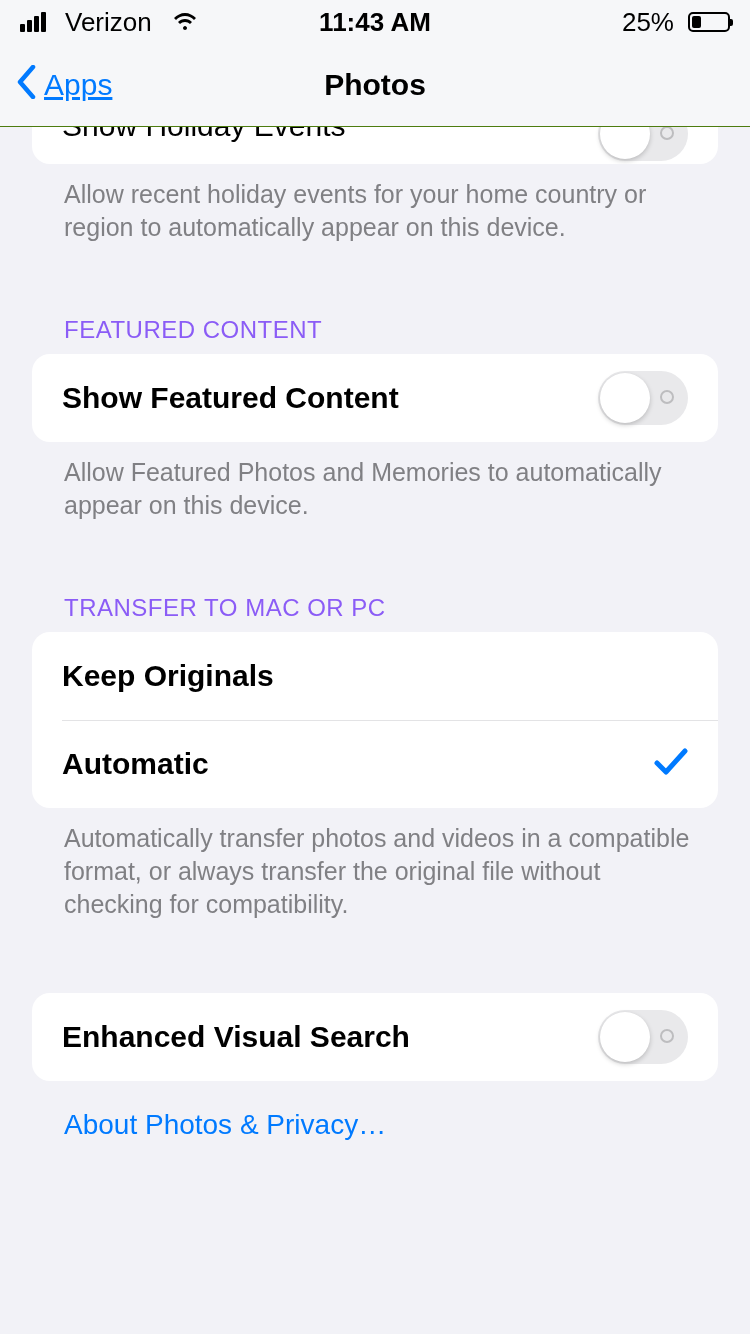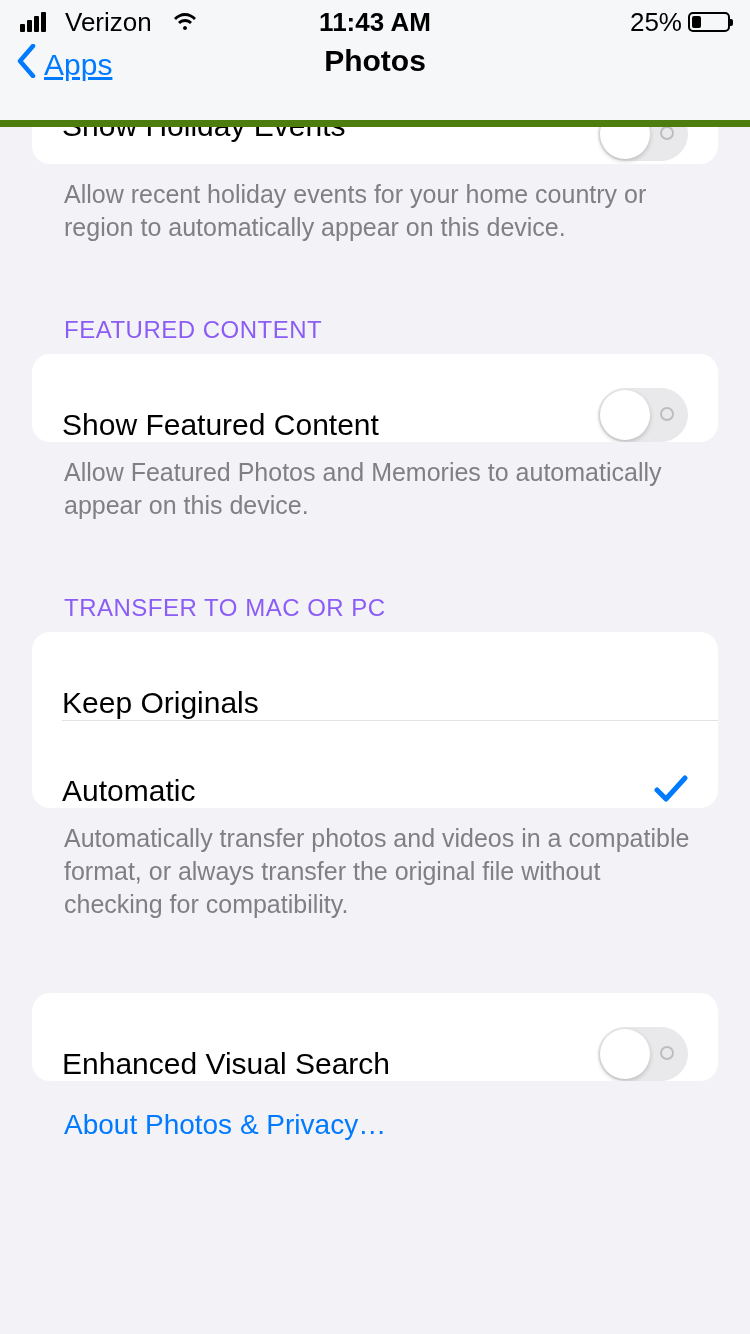"25%" .status-right { gap: 6px -> 14px }
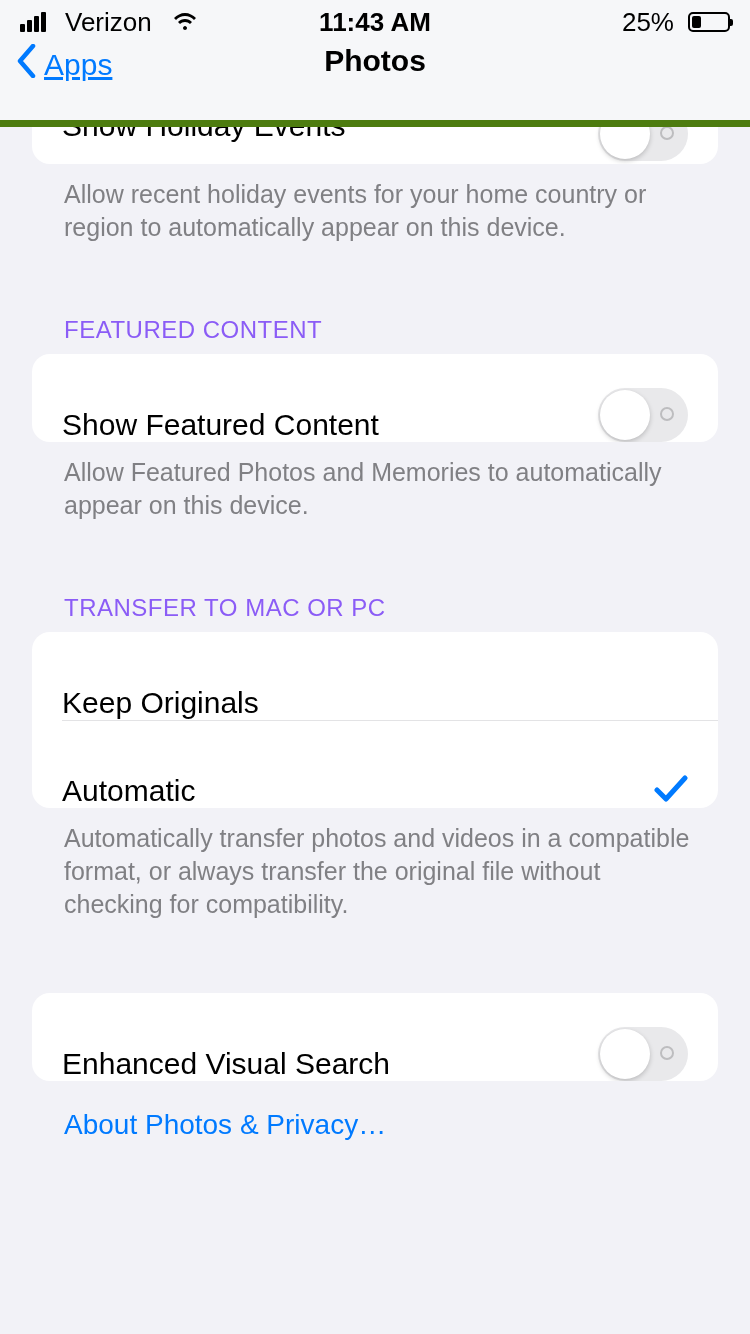"Apps" .nav-bar { align-items: flex-start -> center; border-bottom: 7px solid #4d7c0f -> 1px solid #4d7c0f }
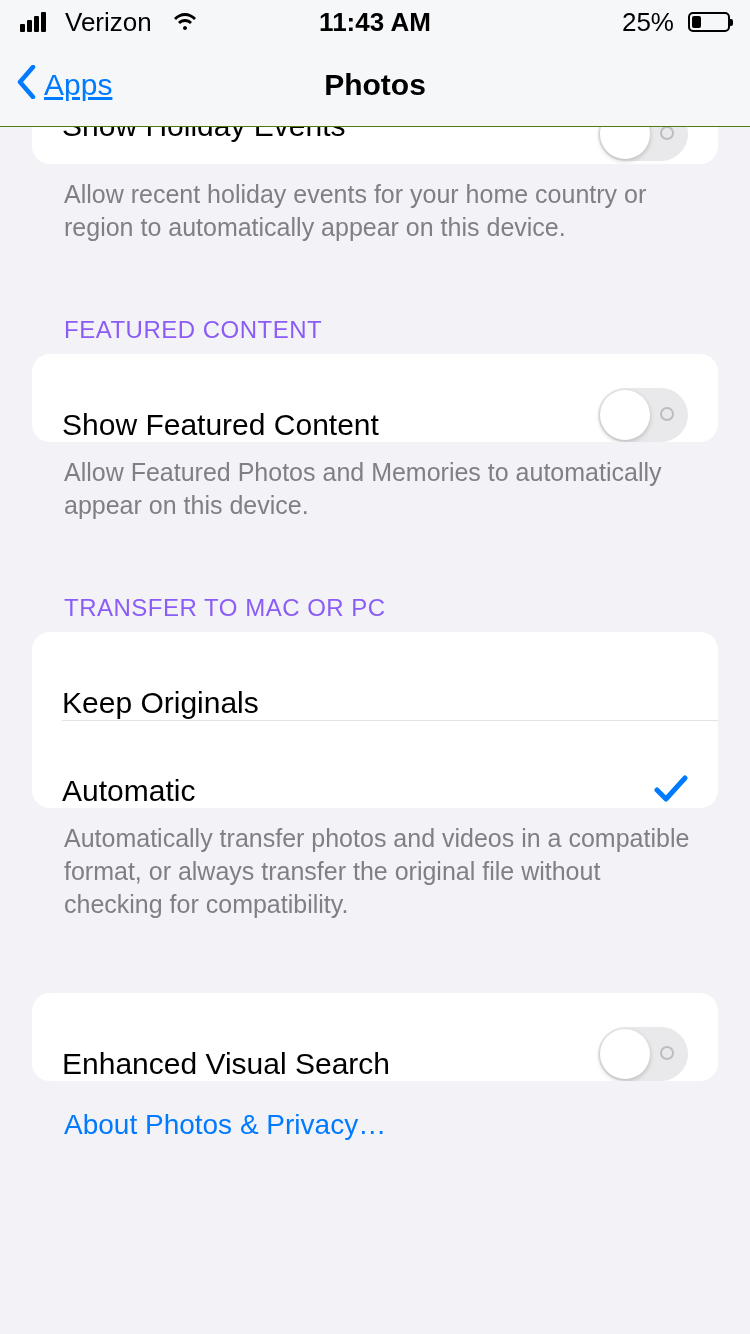"Show Featured Content" .cell { align-items: flex-end -> center; font-weight: none -> bold }
